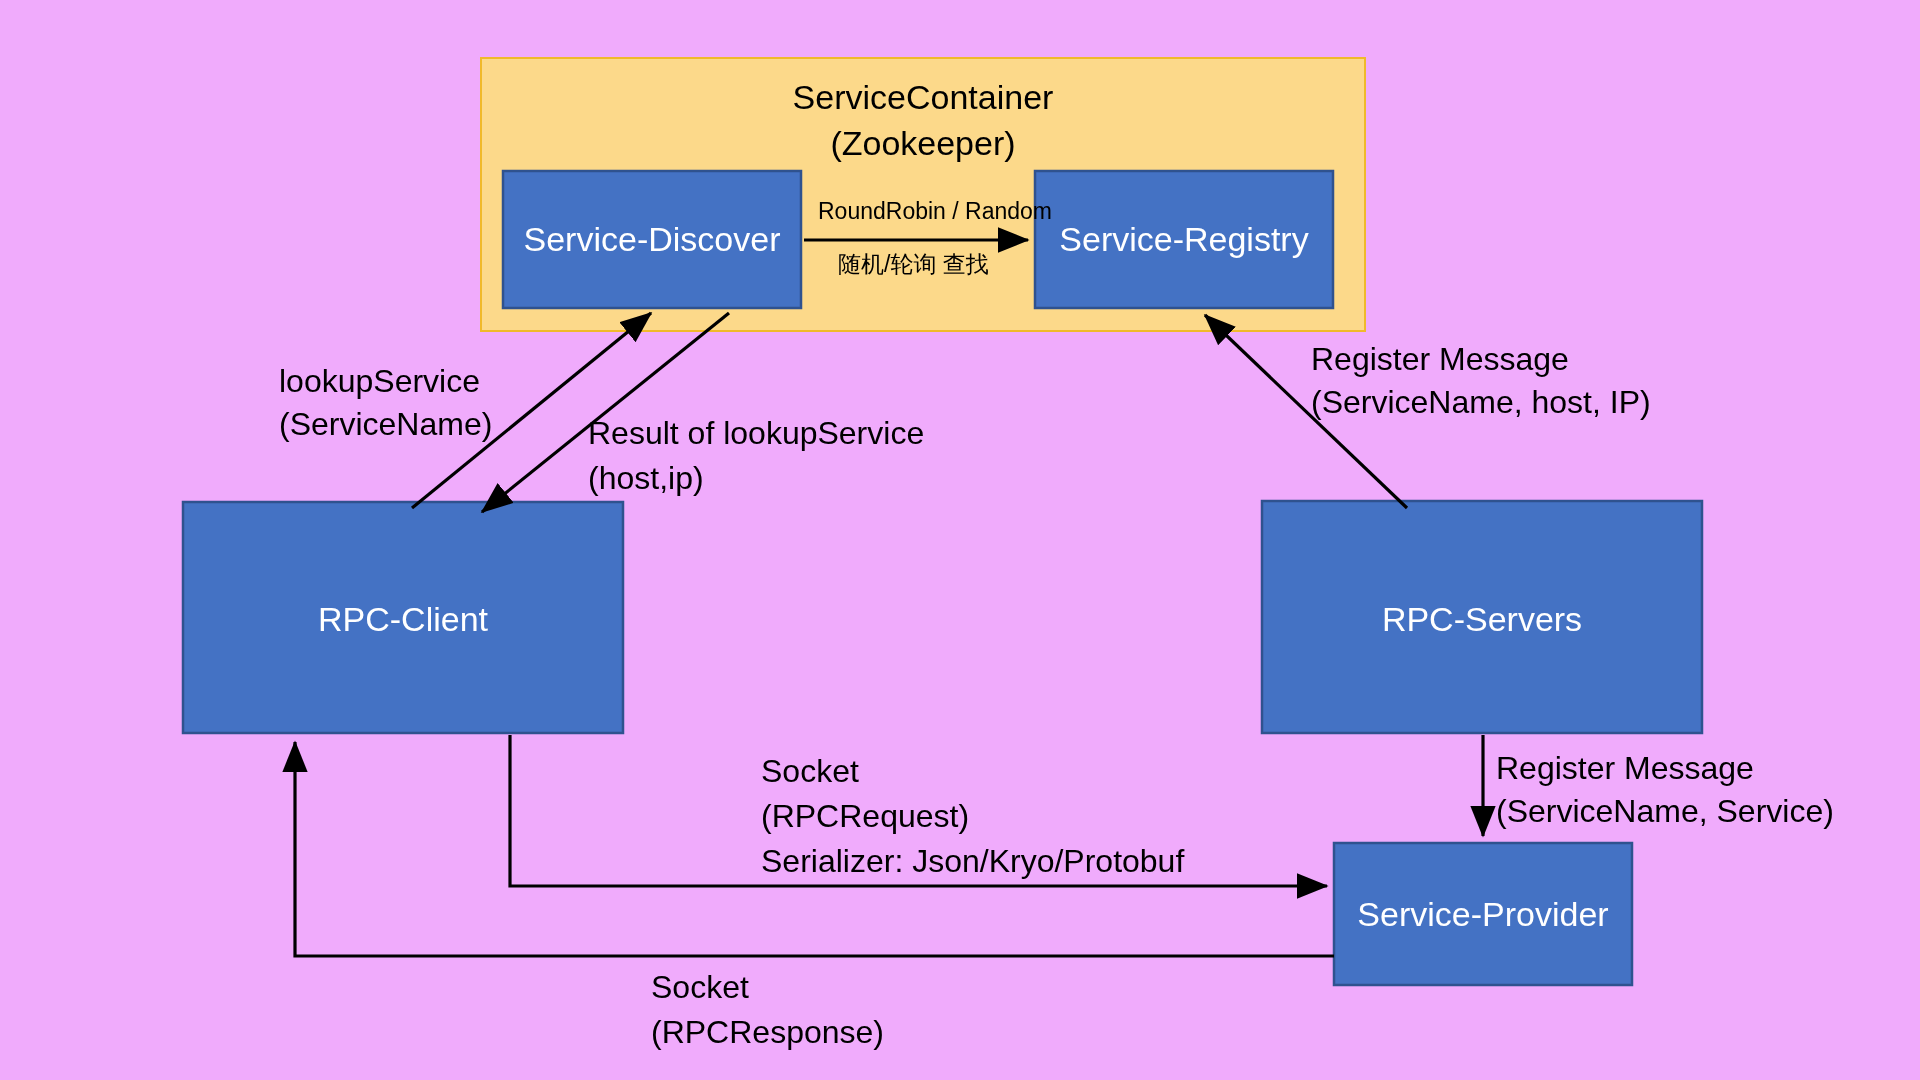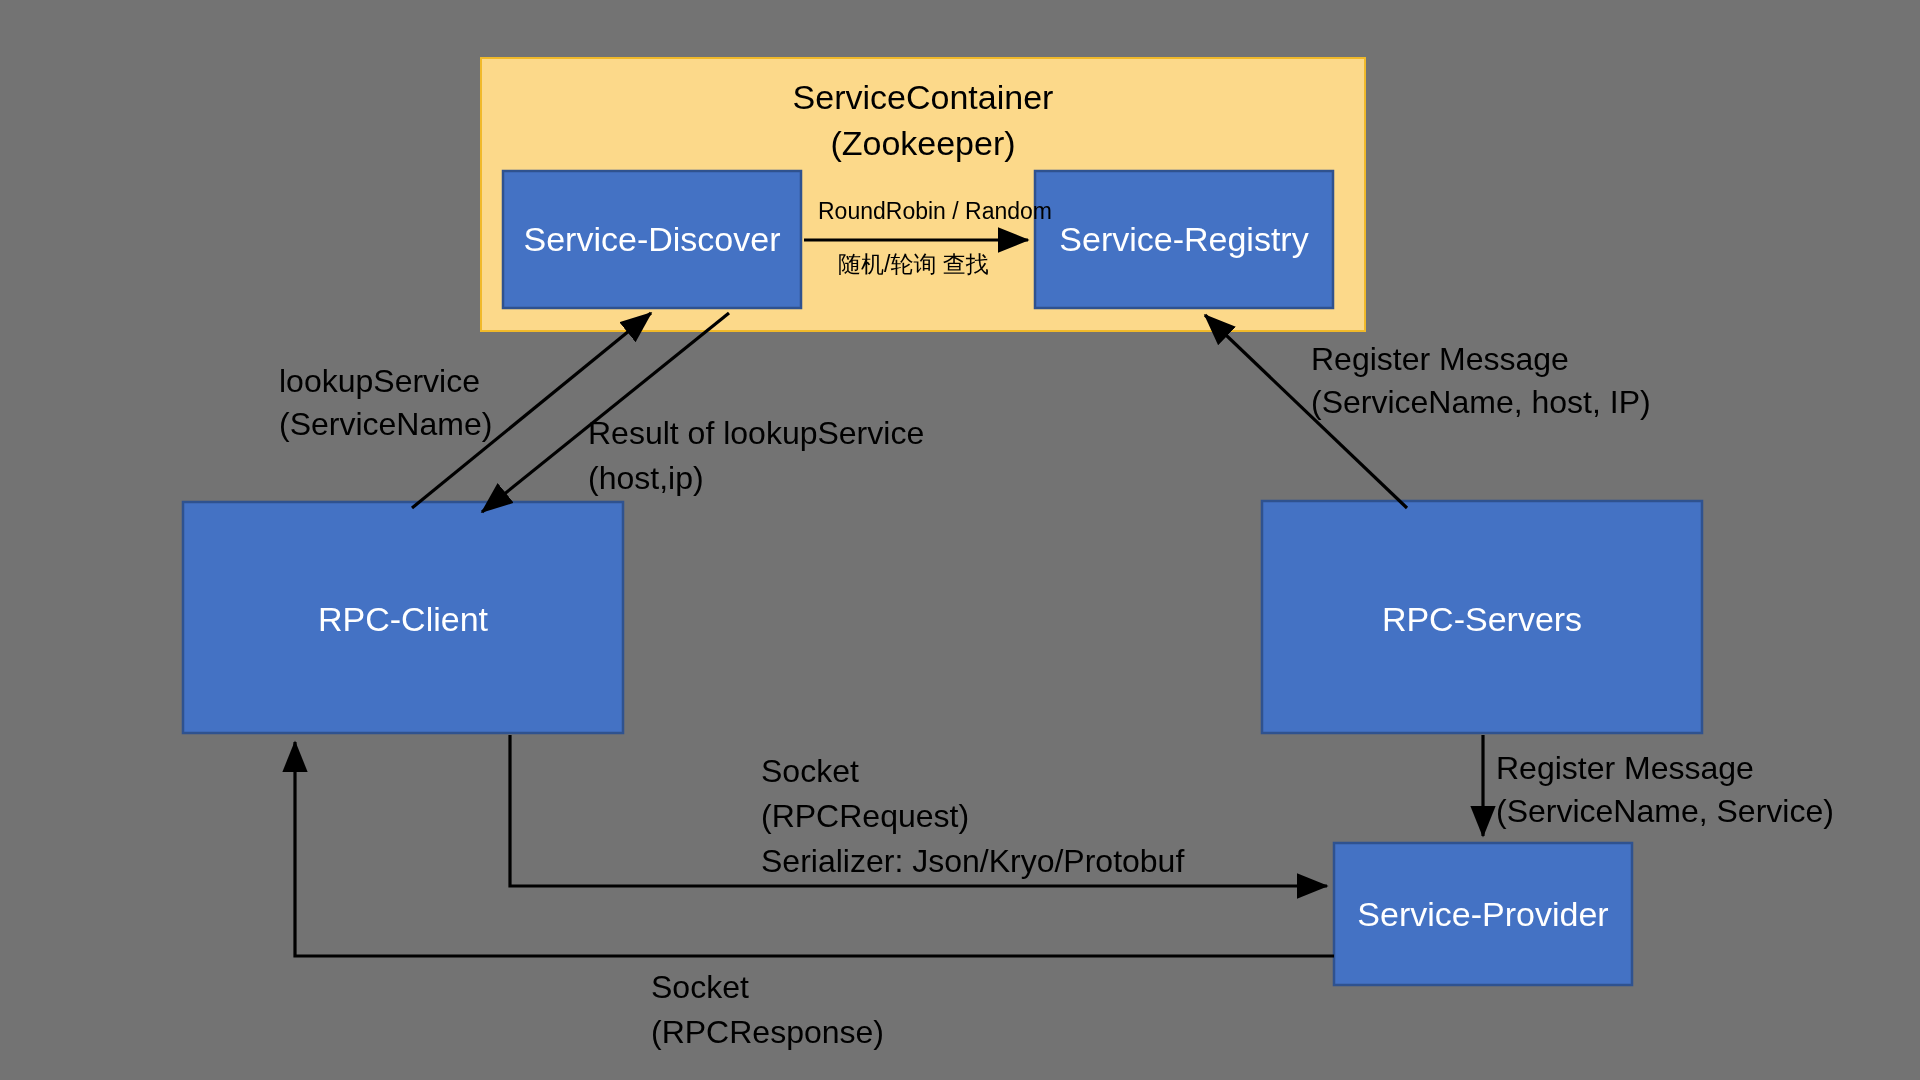"ServiceContainer" #diagram-root { background: #737373 -> #f0abfc }
